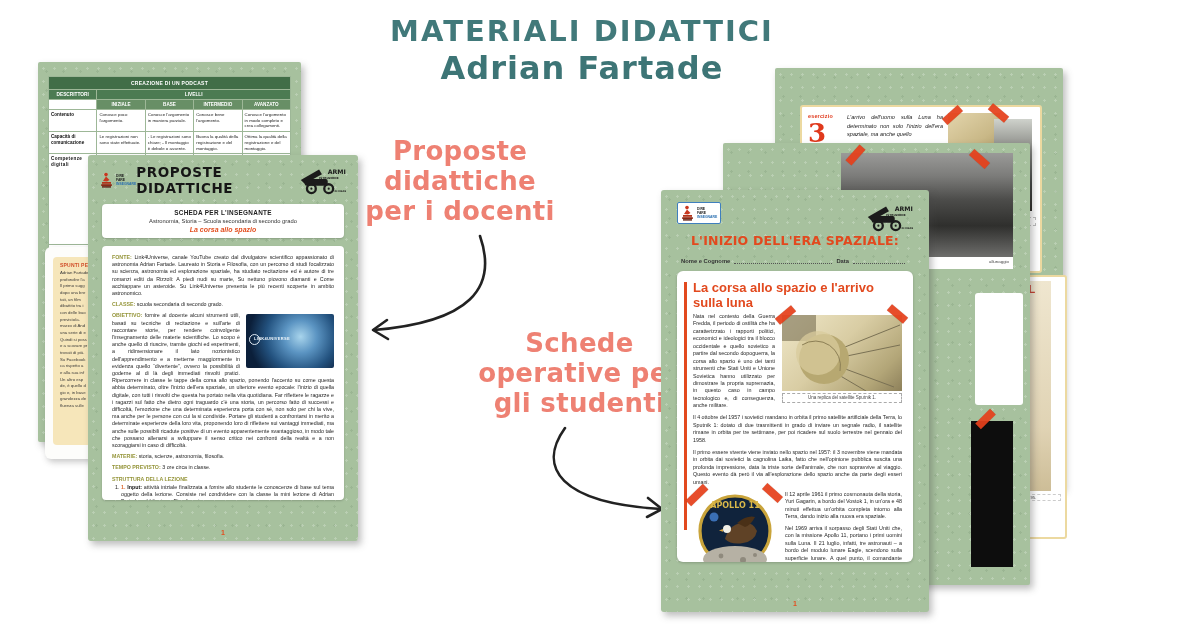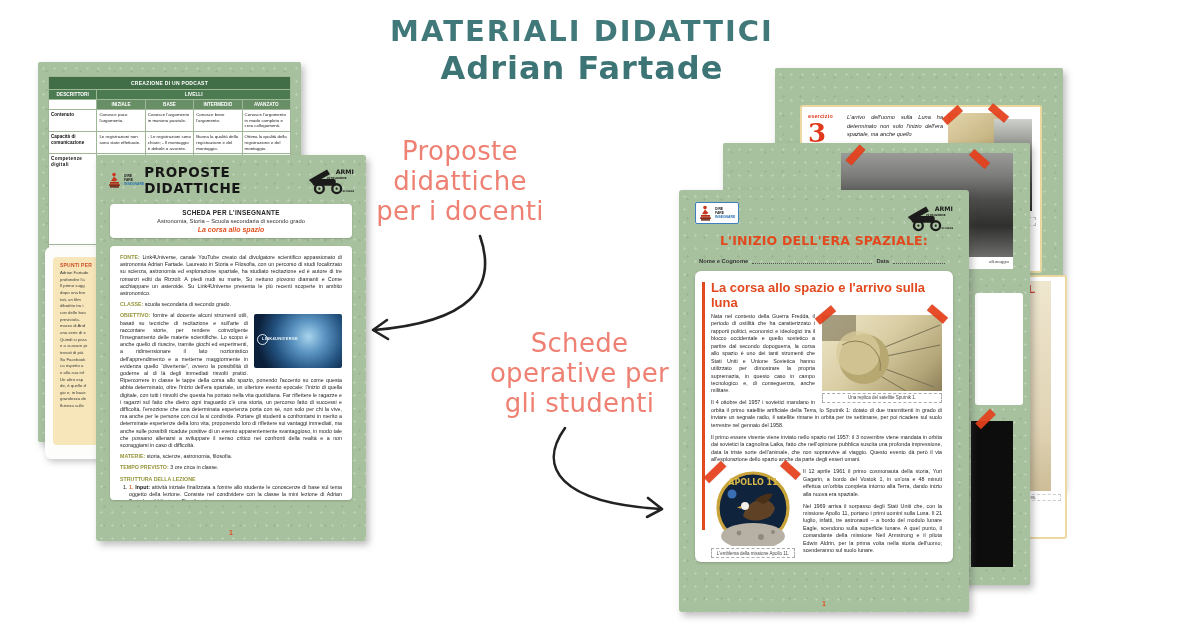"Proposte" .note { font-weight: 400 -> 700 }
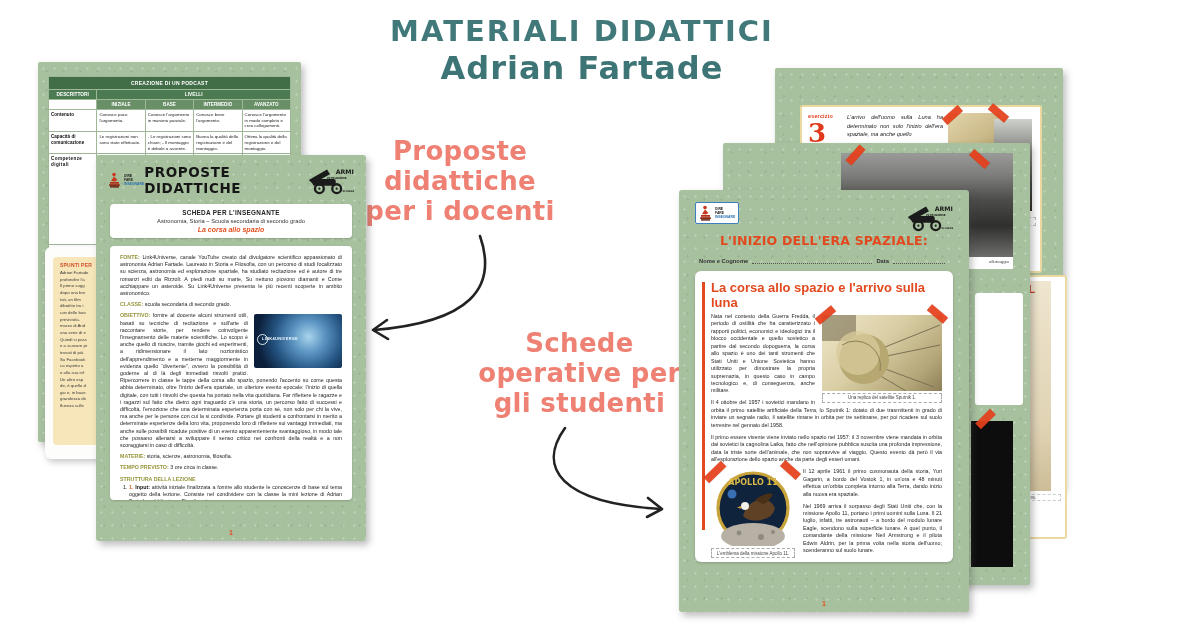"PROPOSTE DIDATTICHE" .proposte { left: 96px -> 88px }
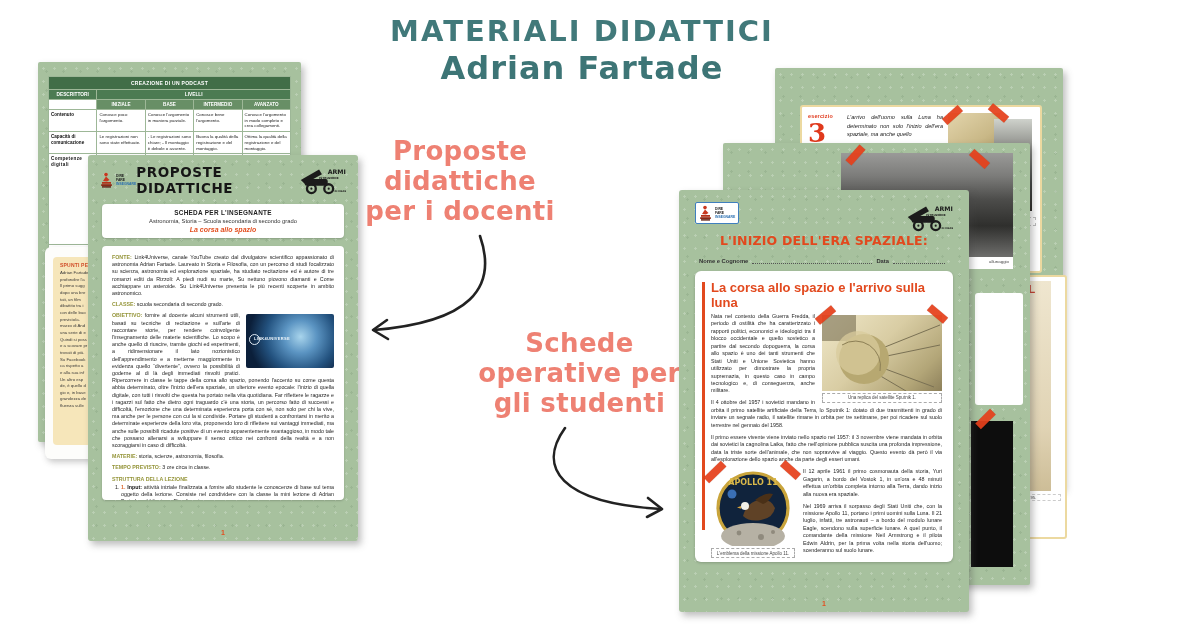"L'INIZIO DELL'ERA SPAZIALE:" .r-front { left: 679px -> 661px; width: 290px -> 268px }
